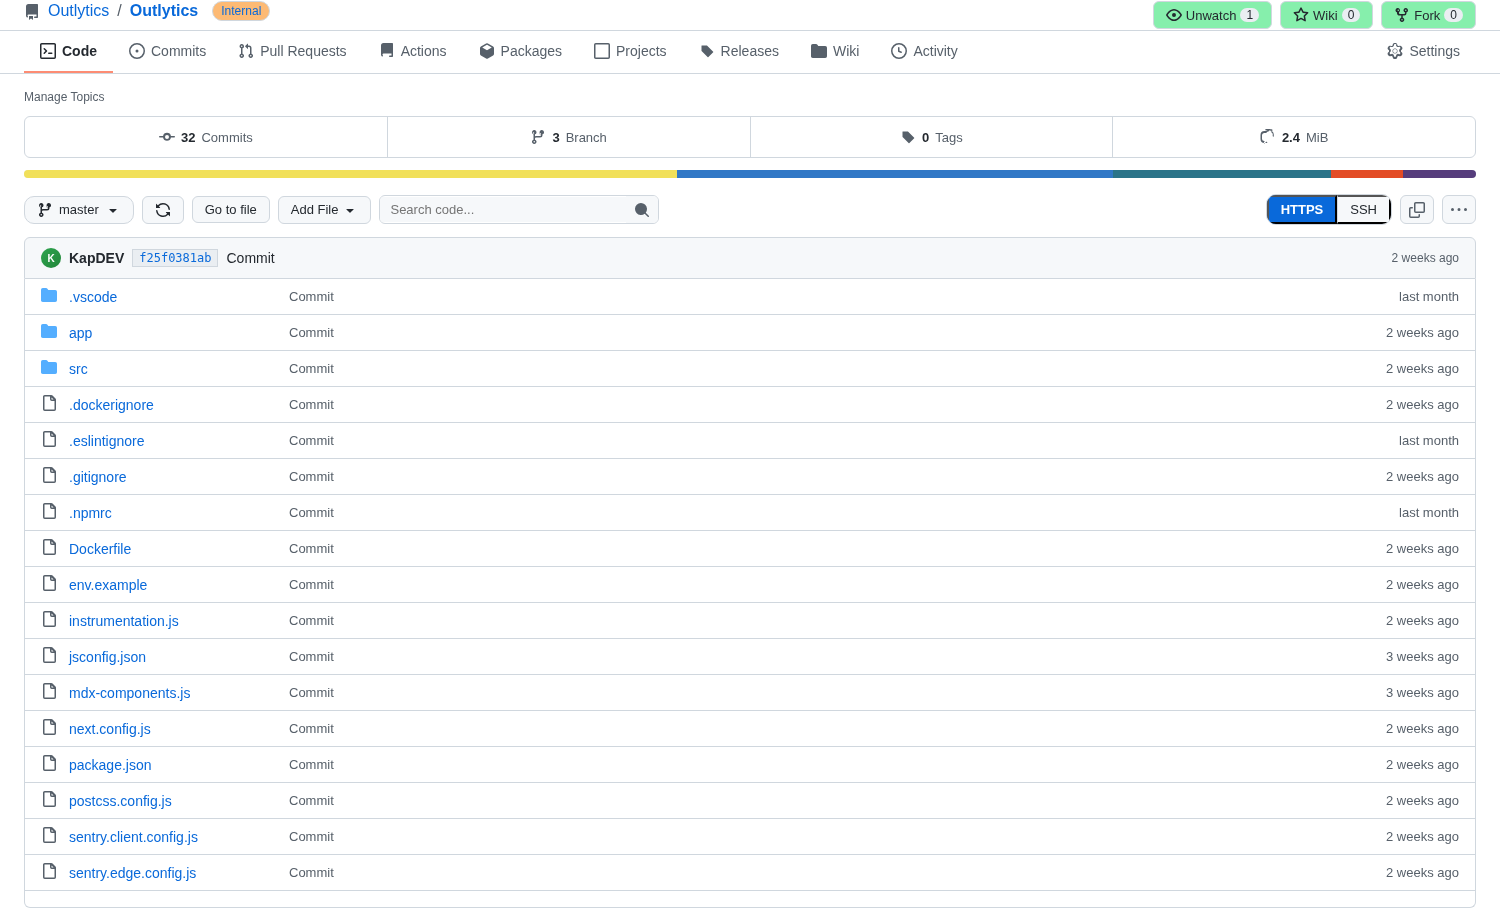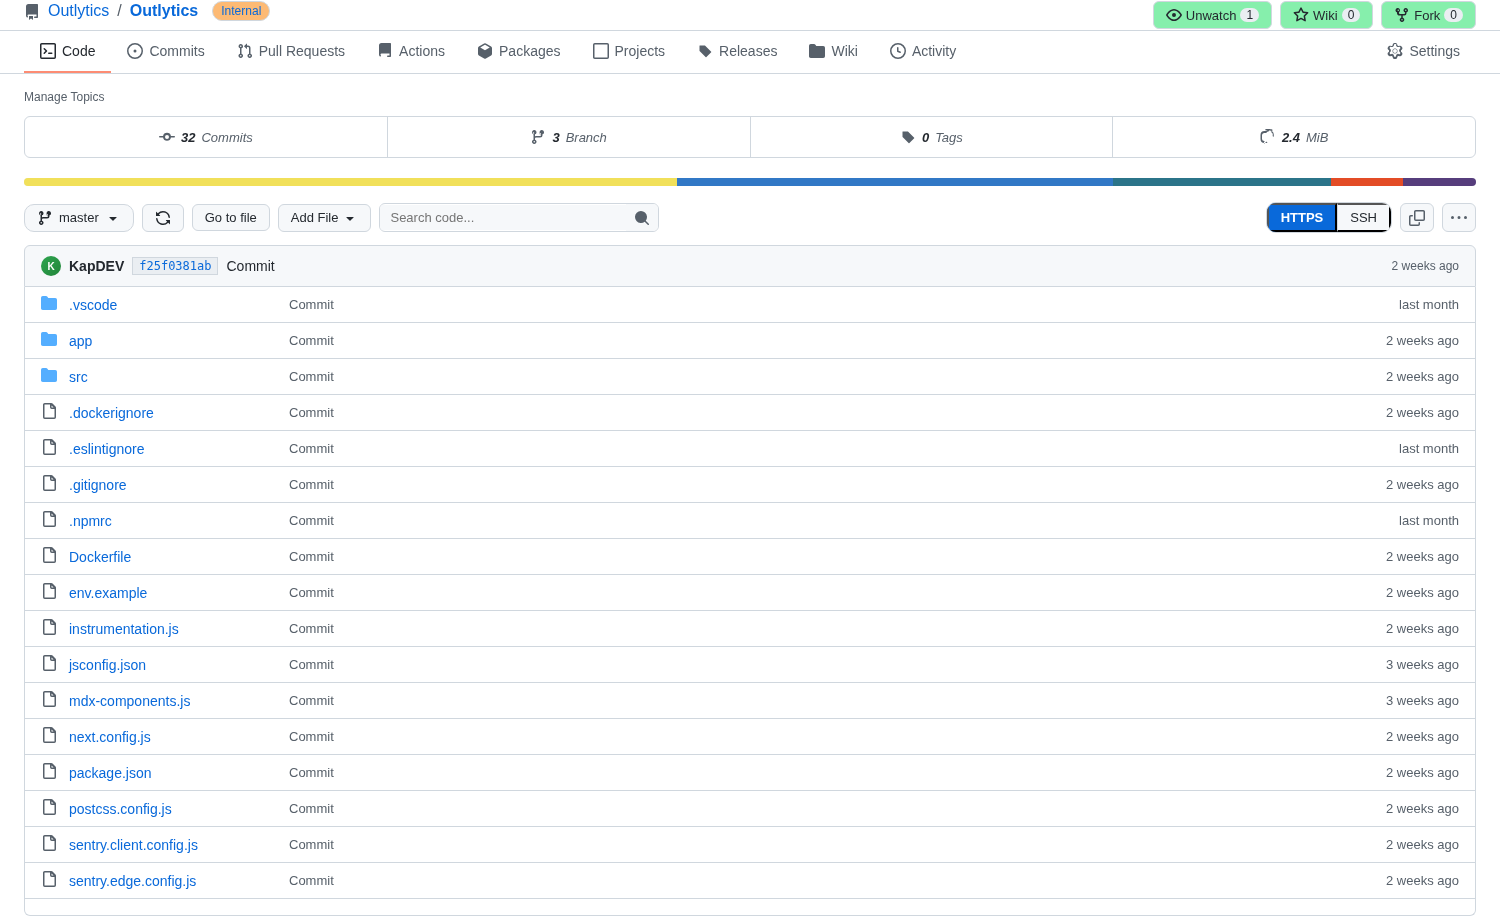"Code" .nav-item.active { font-weight: 400 -> 700 }
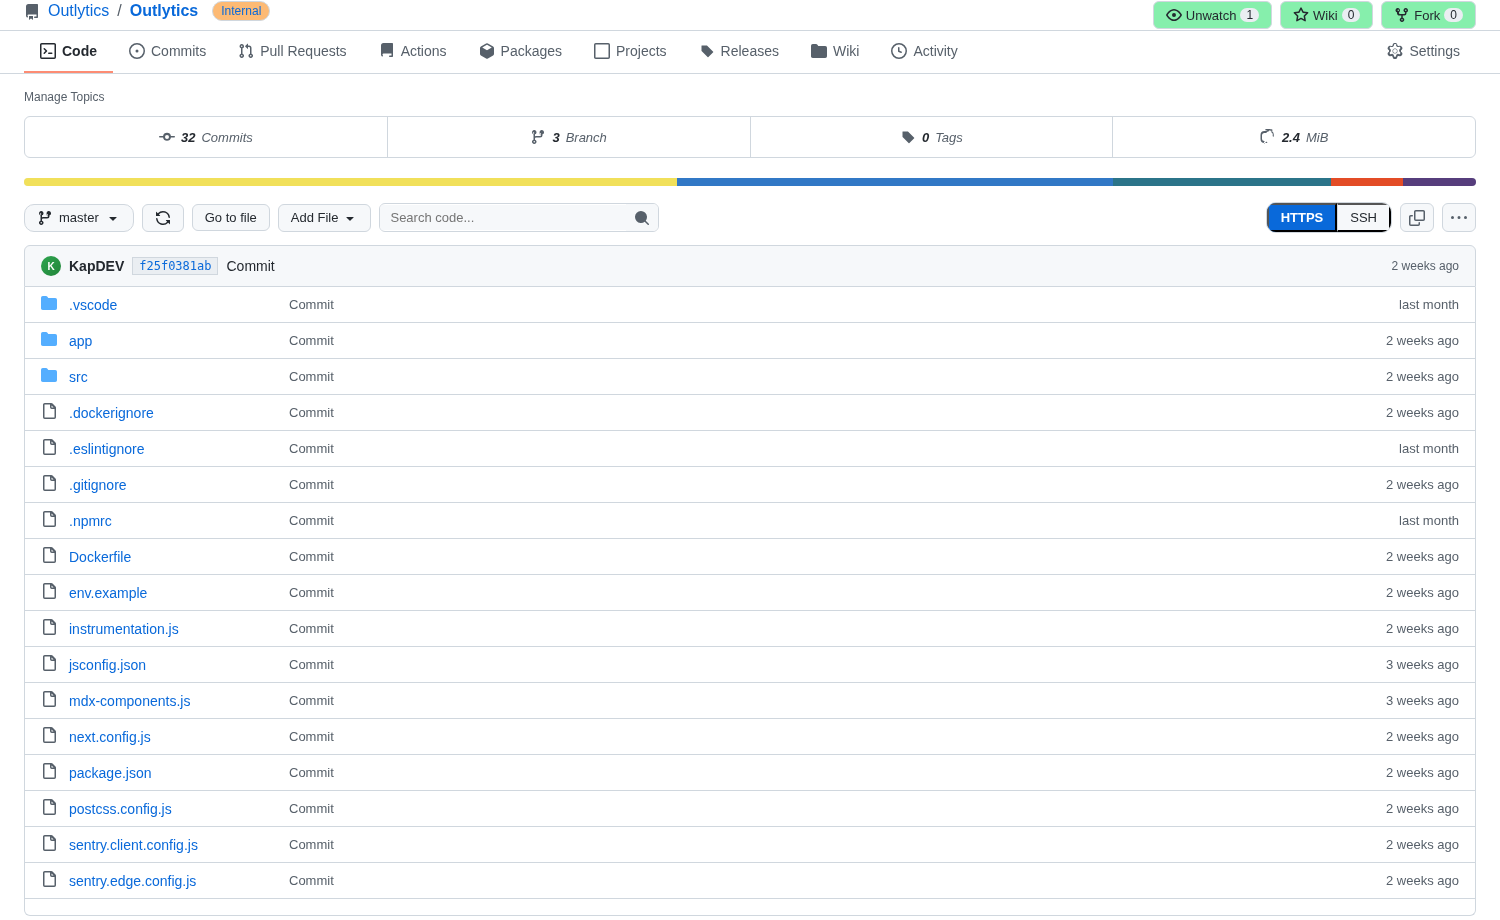"32" .stats-bar { font-style: italic -> none; margin-bottom: 20px -> 12px }
